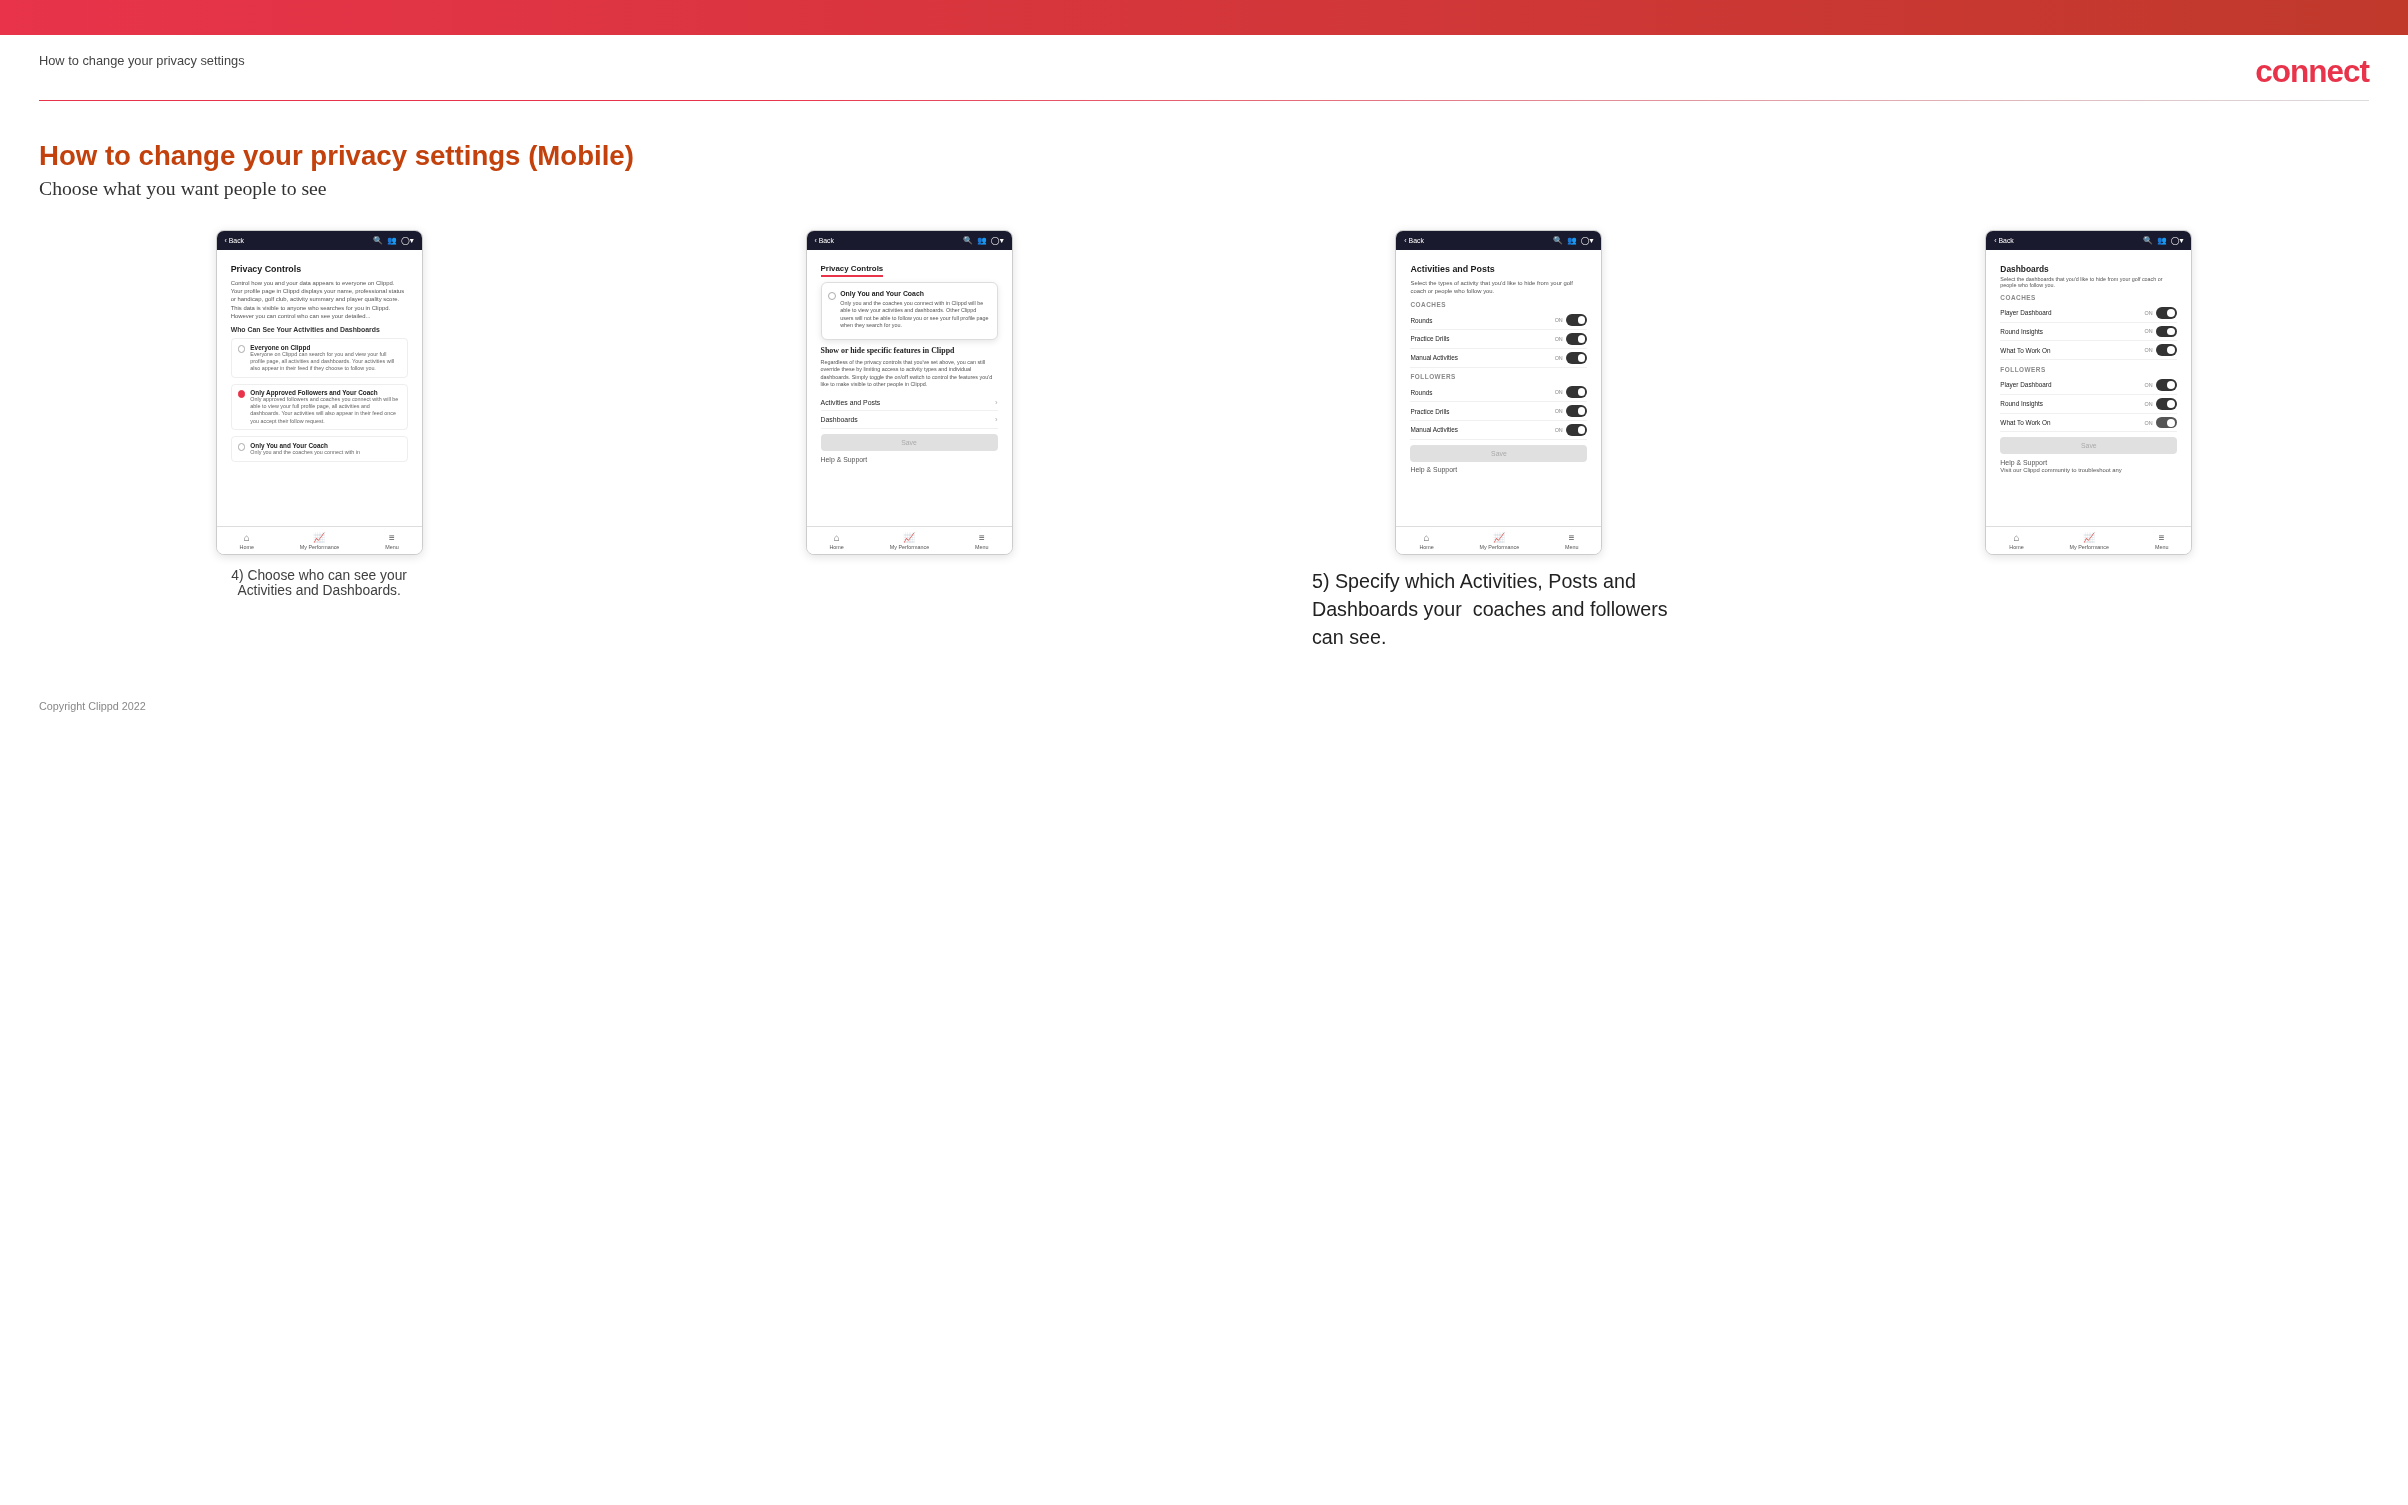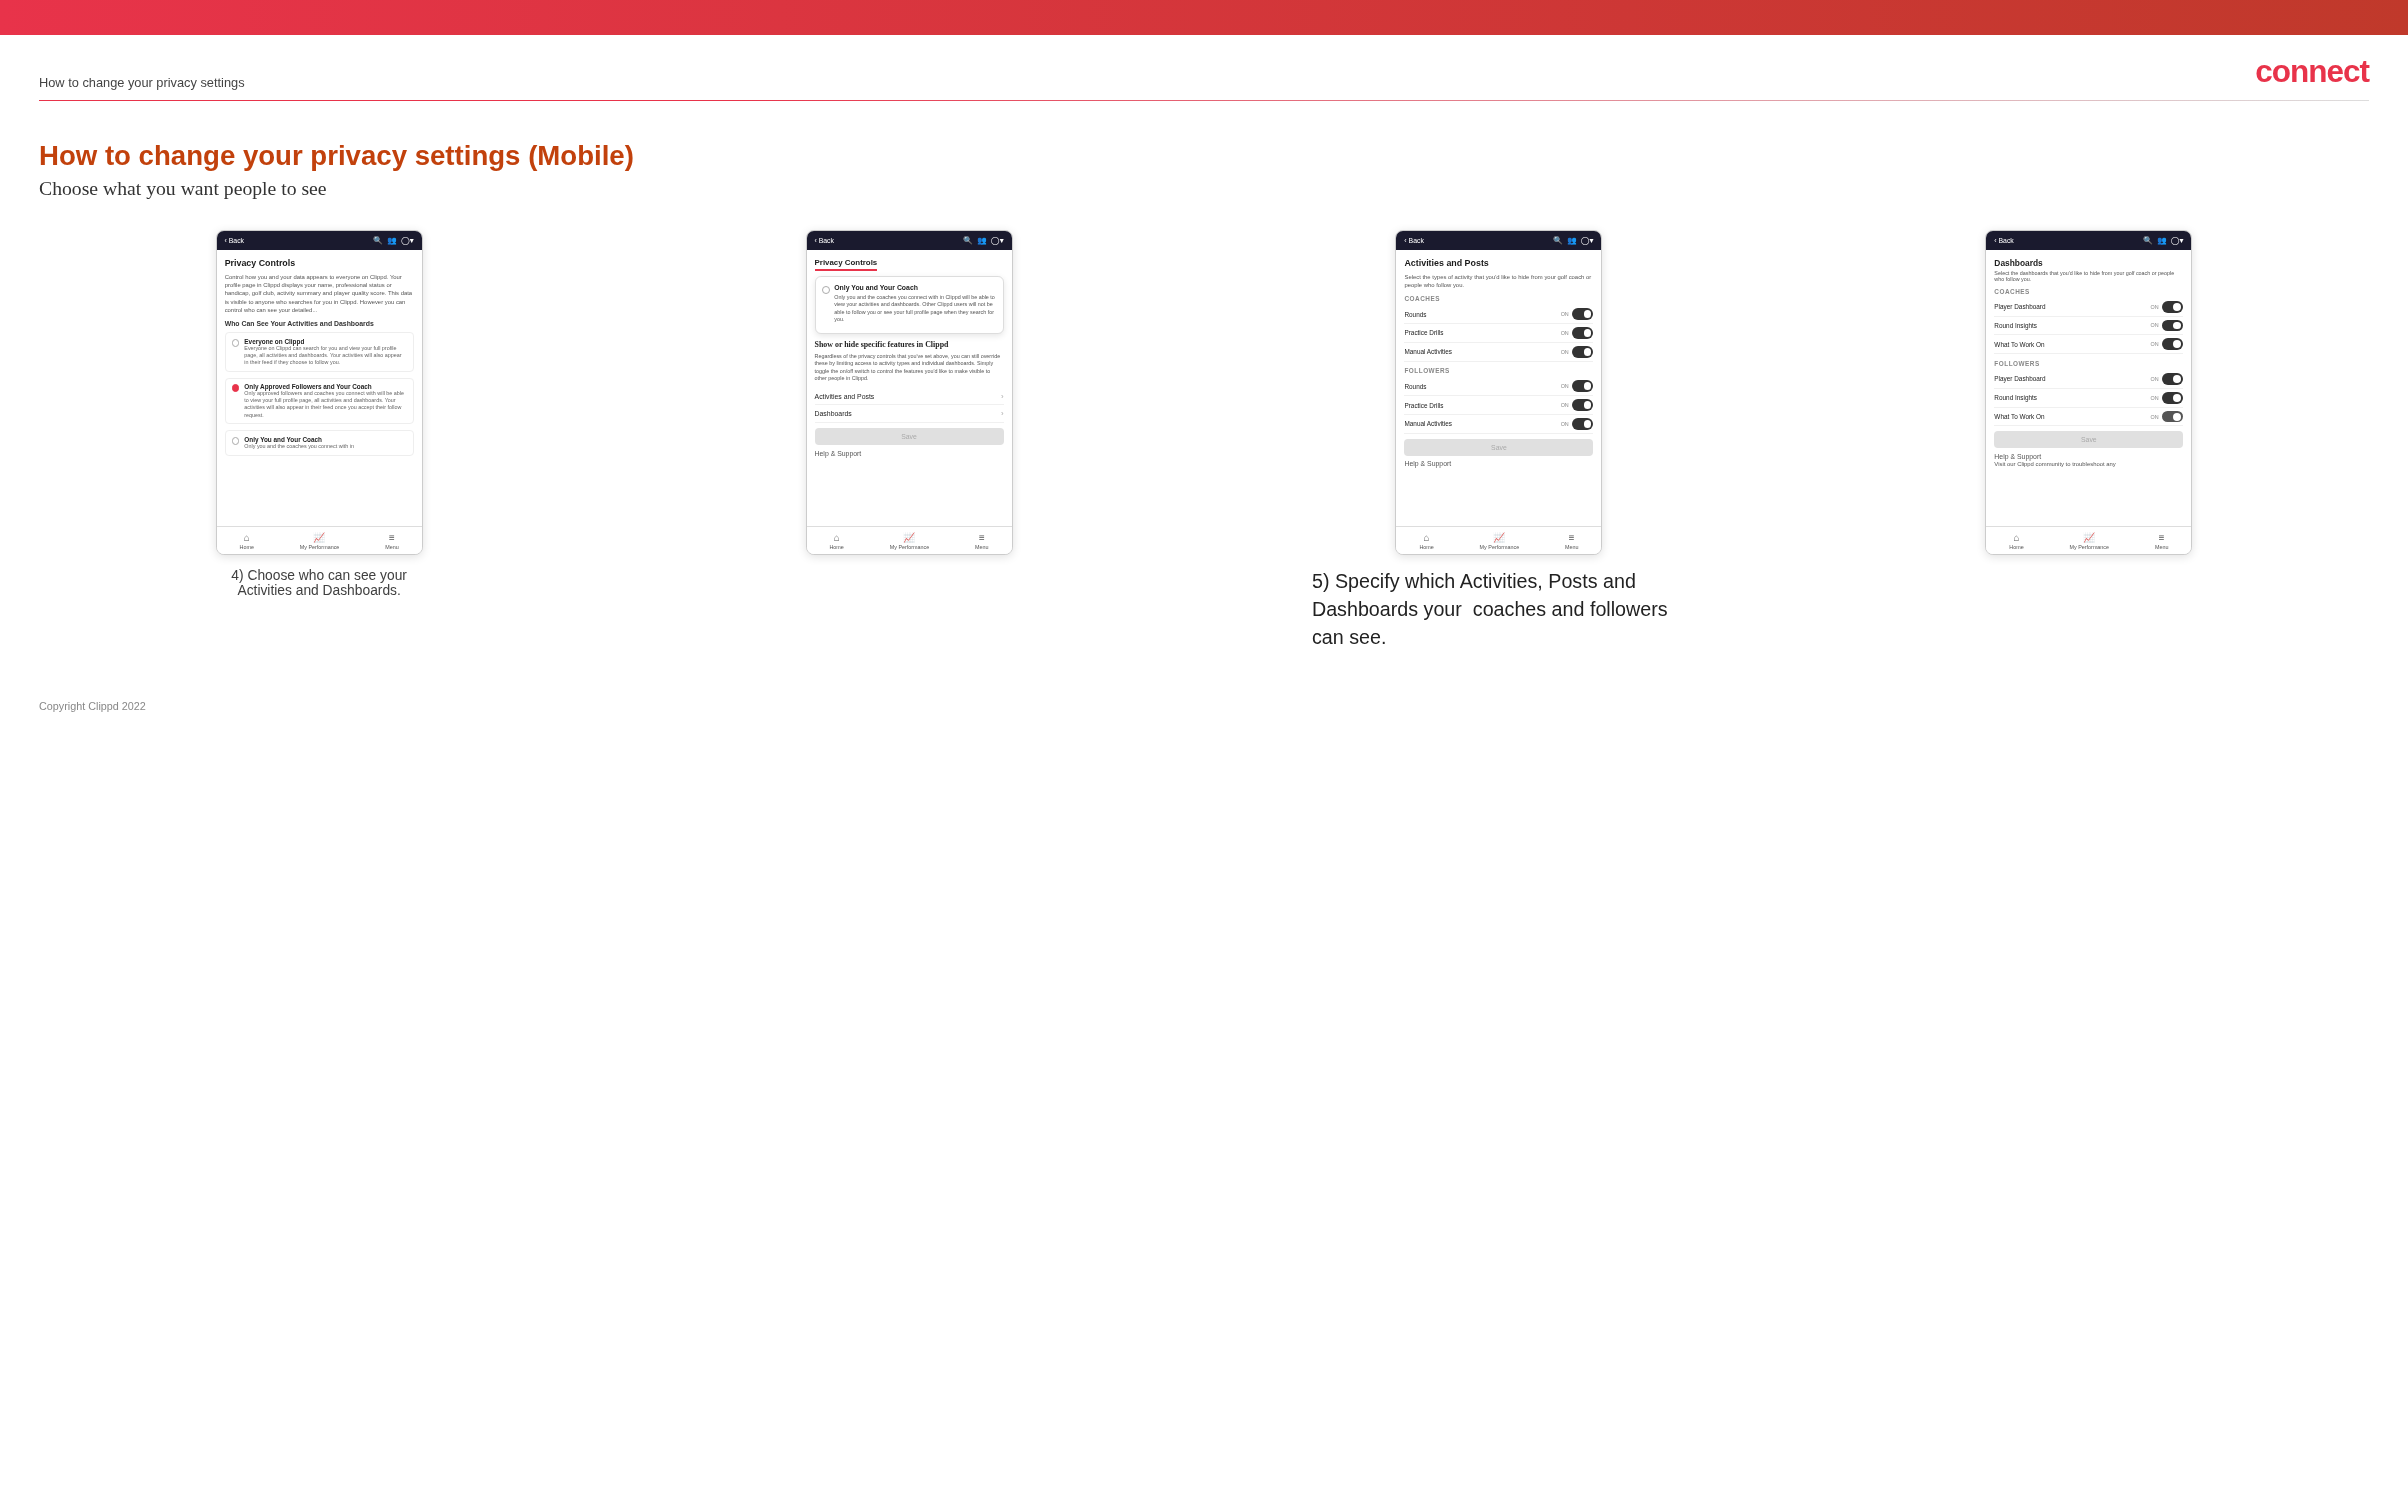"How to change your privacy settings" .header { align-items: flex-end -> flex-start }
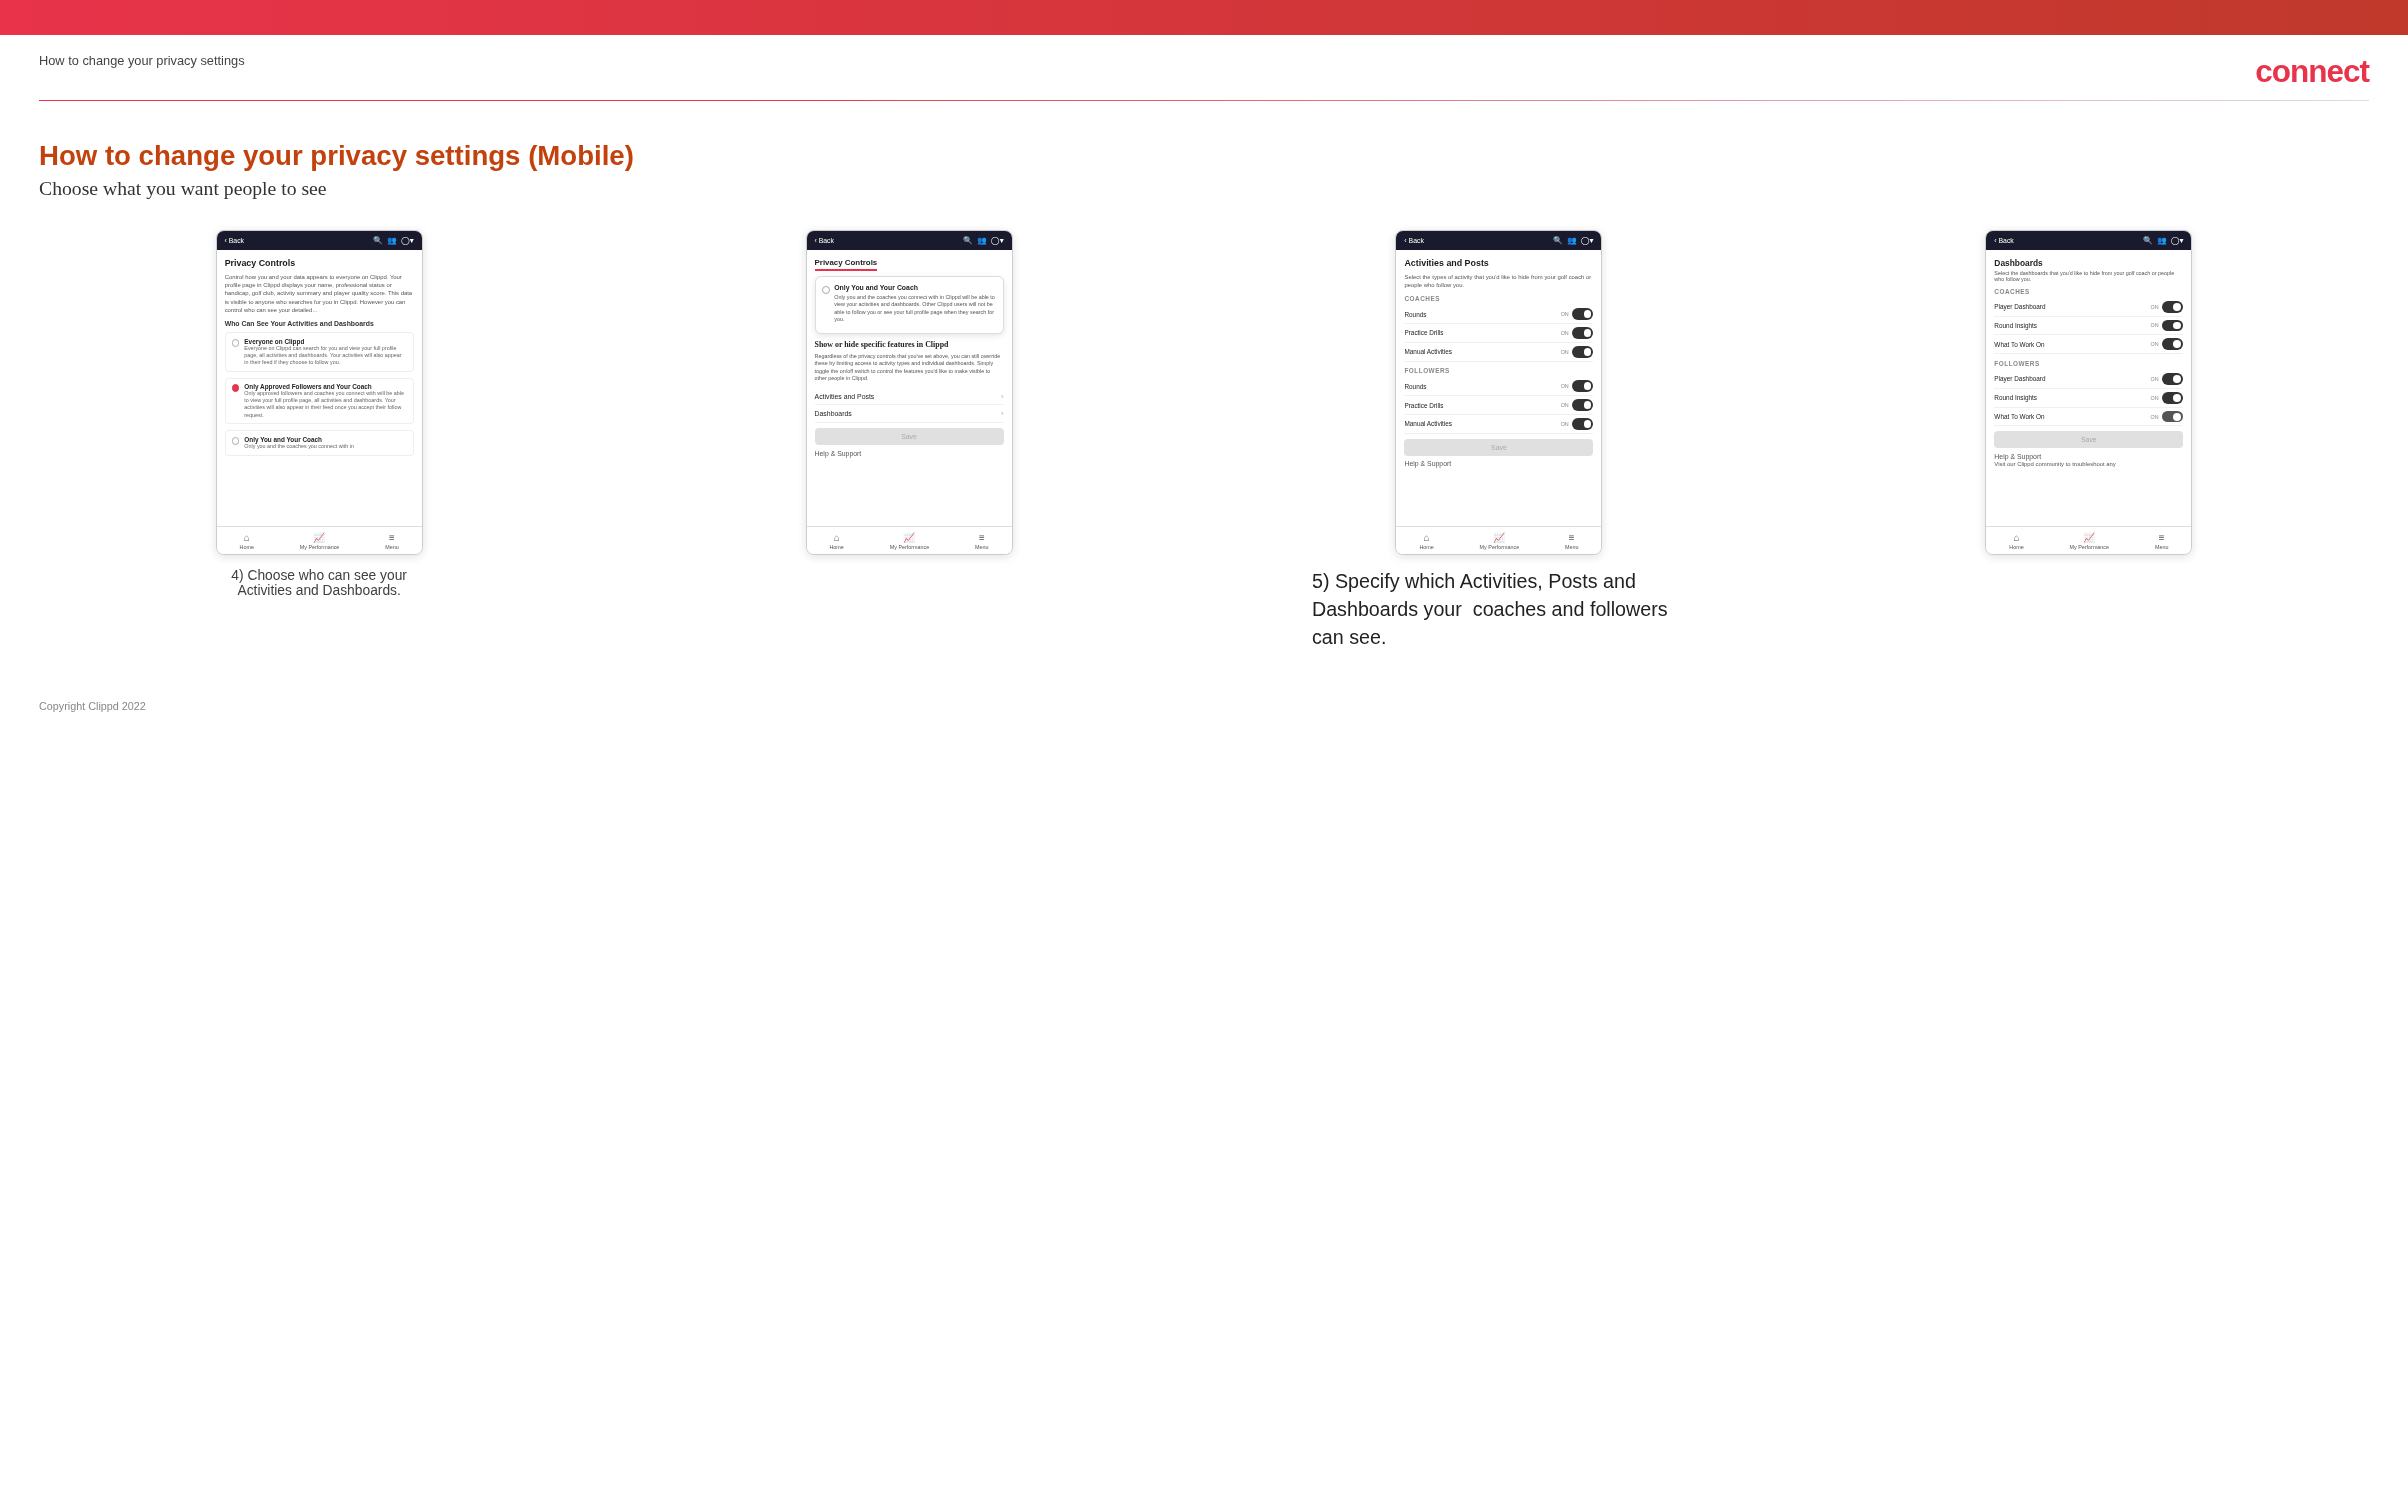"Privacy Controls" .phone-body { padding: 8px -> 14px }
